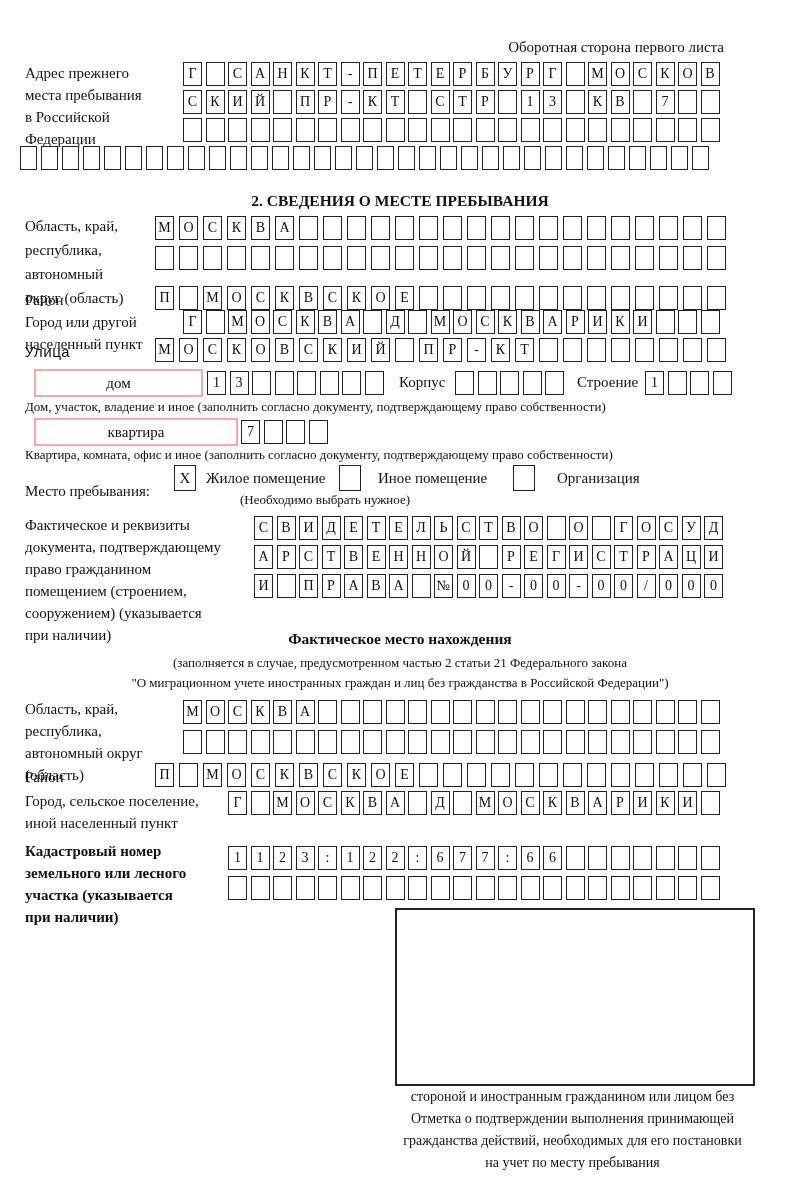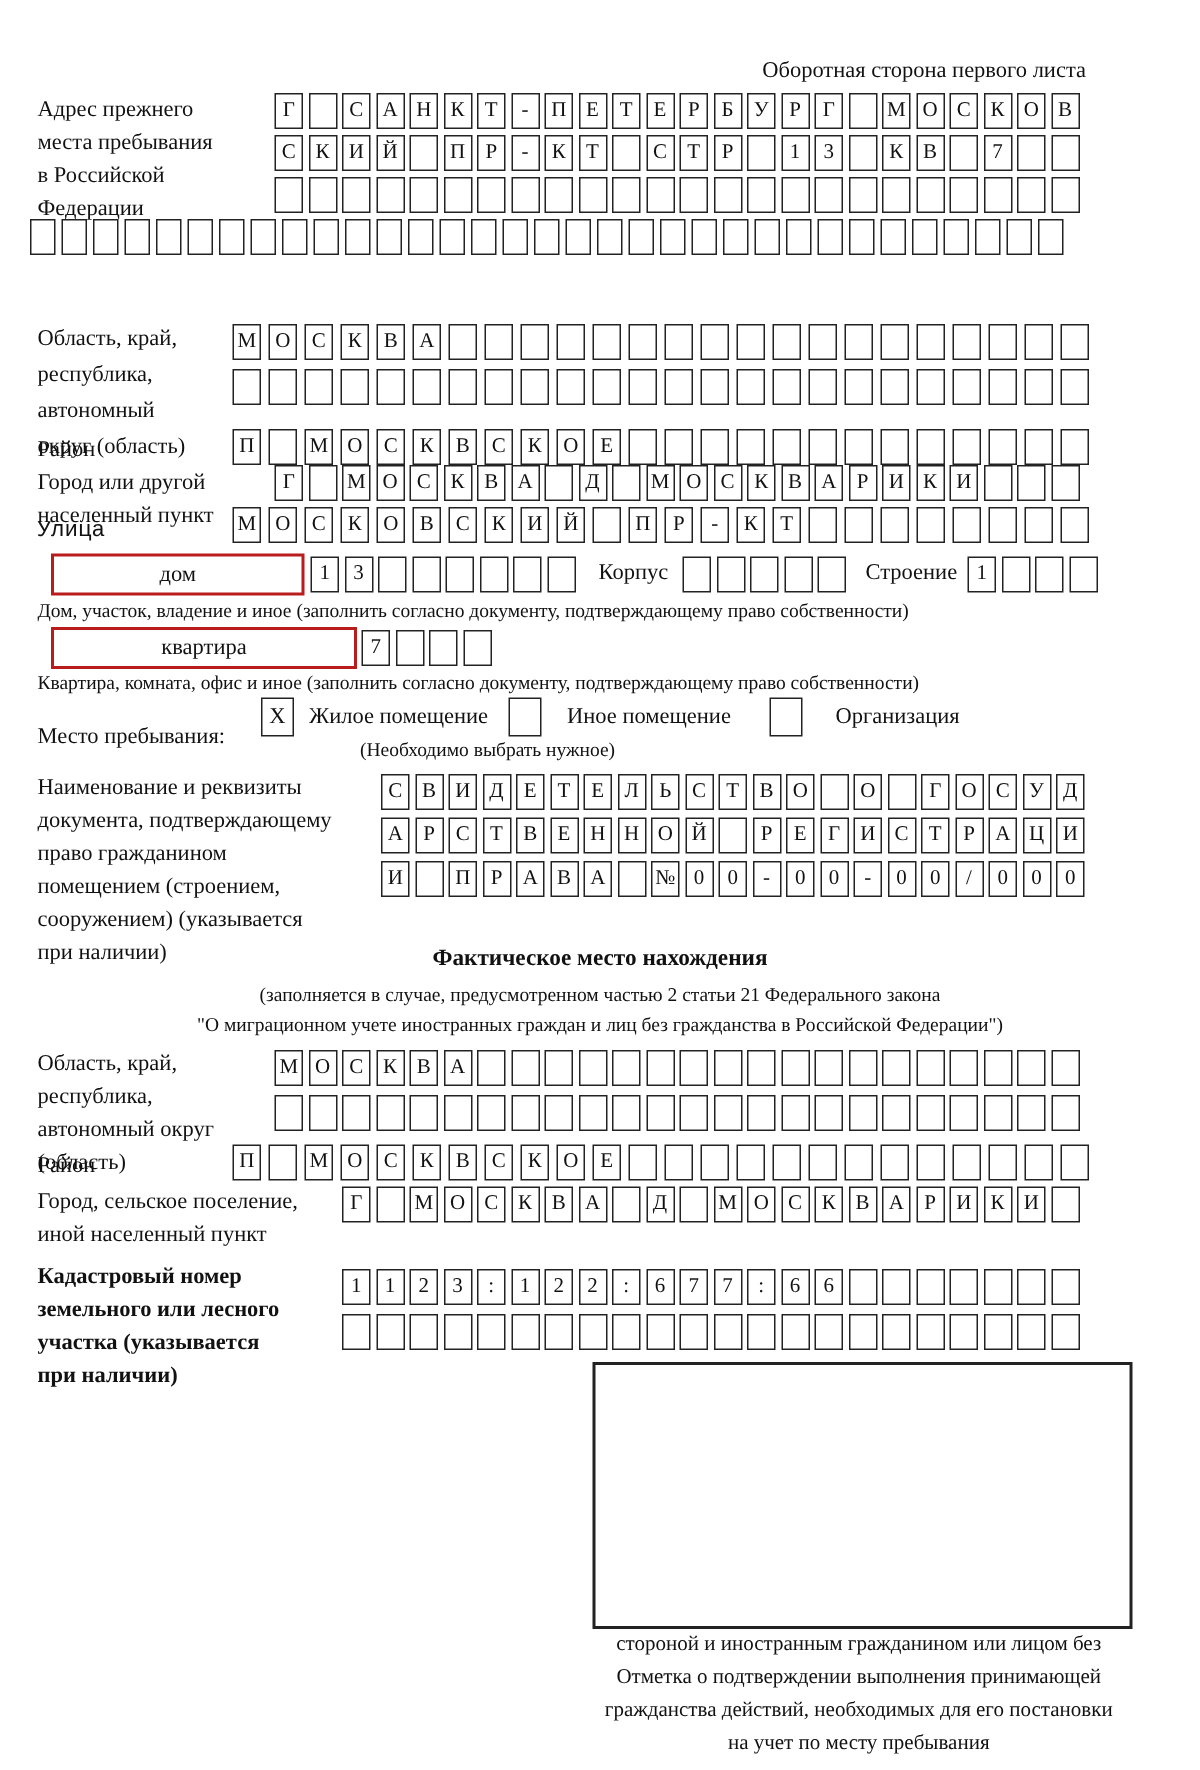"2. СВЕДЕНИЯ О МЕСТЕ ПРЕБЫВАНИЯ" div.abs { html: none -> <div>2. СВЕДЕНИЯ О МЕСТЕ ПРЕБЫВАНИЯ</div> }
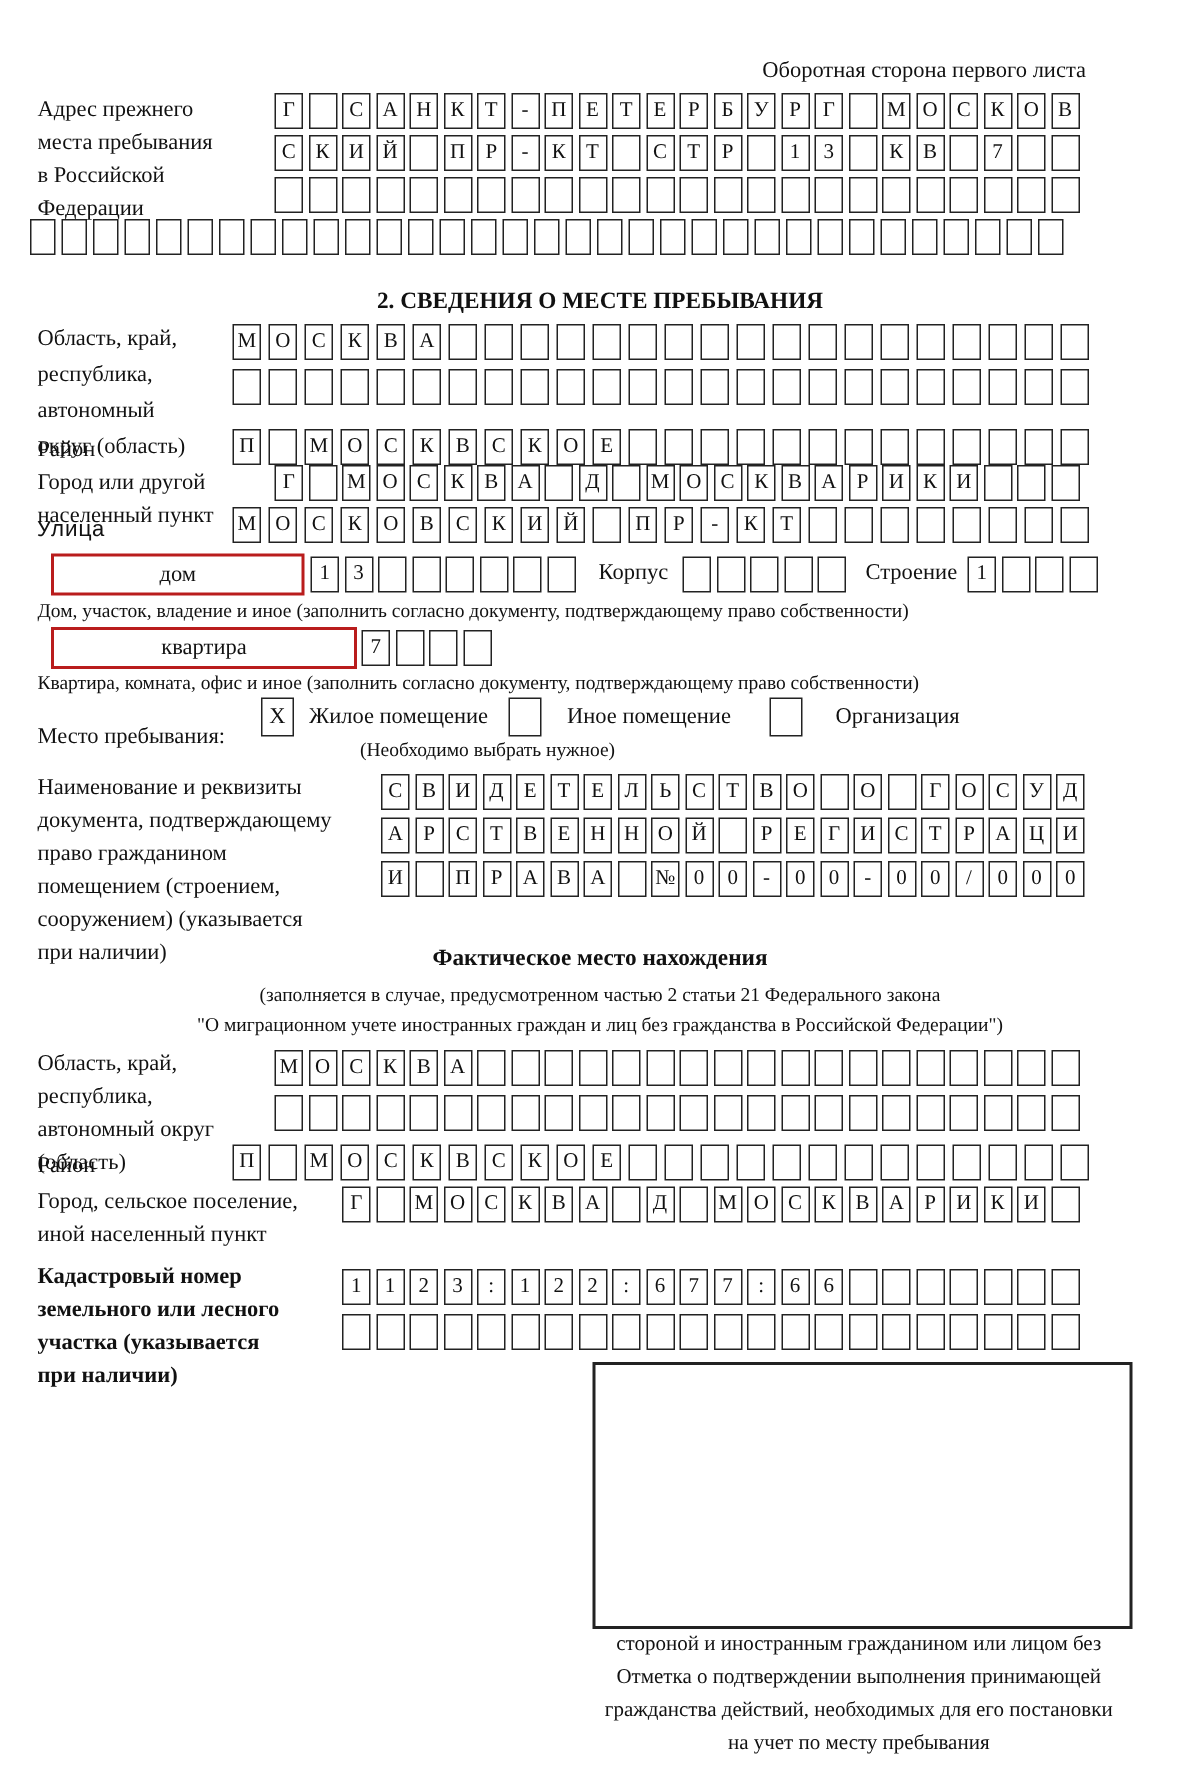"дом" .bigbox { border: 2px solid #b91c1c -> 2px solid #fca5a5 }
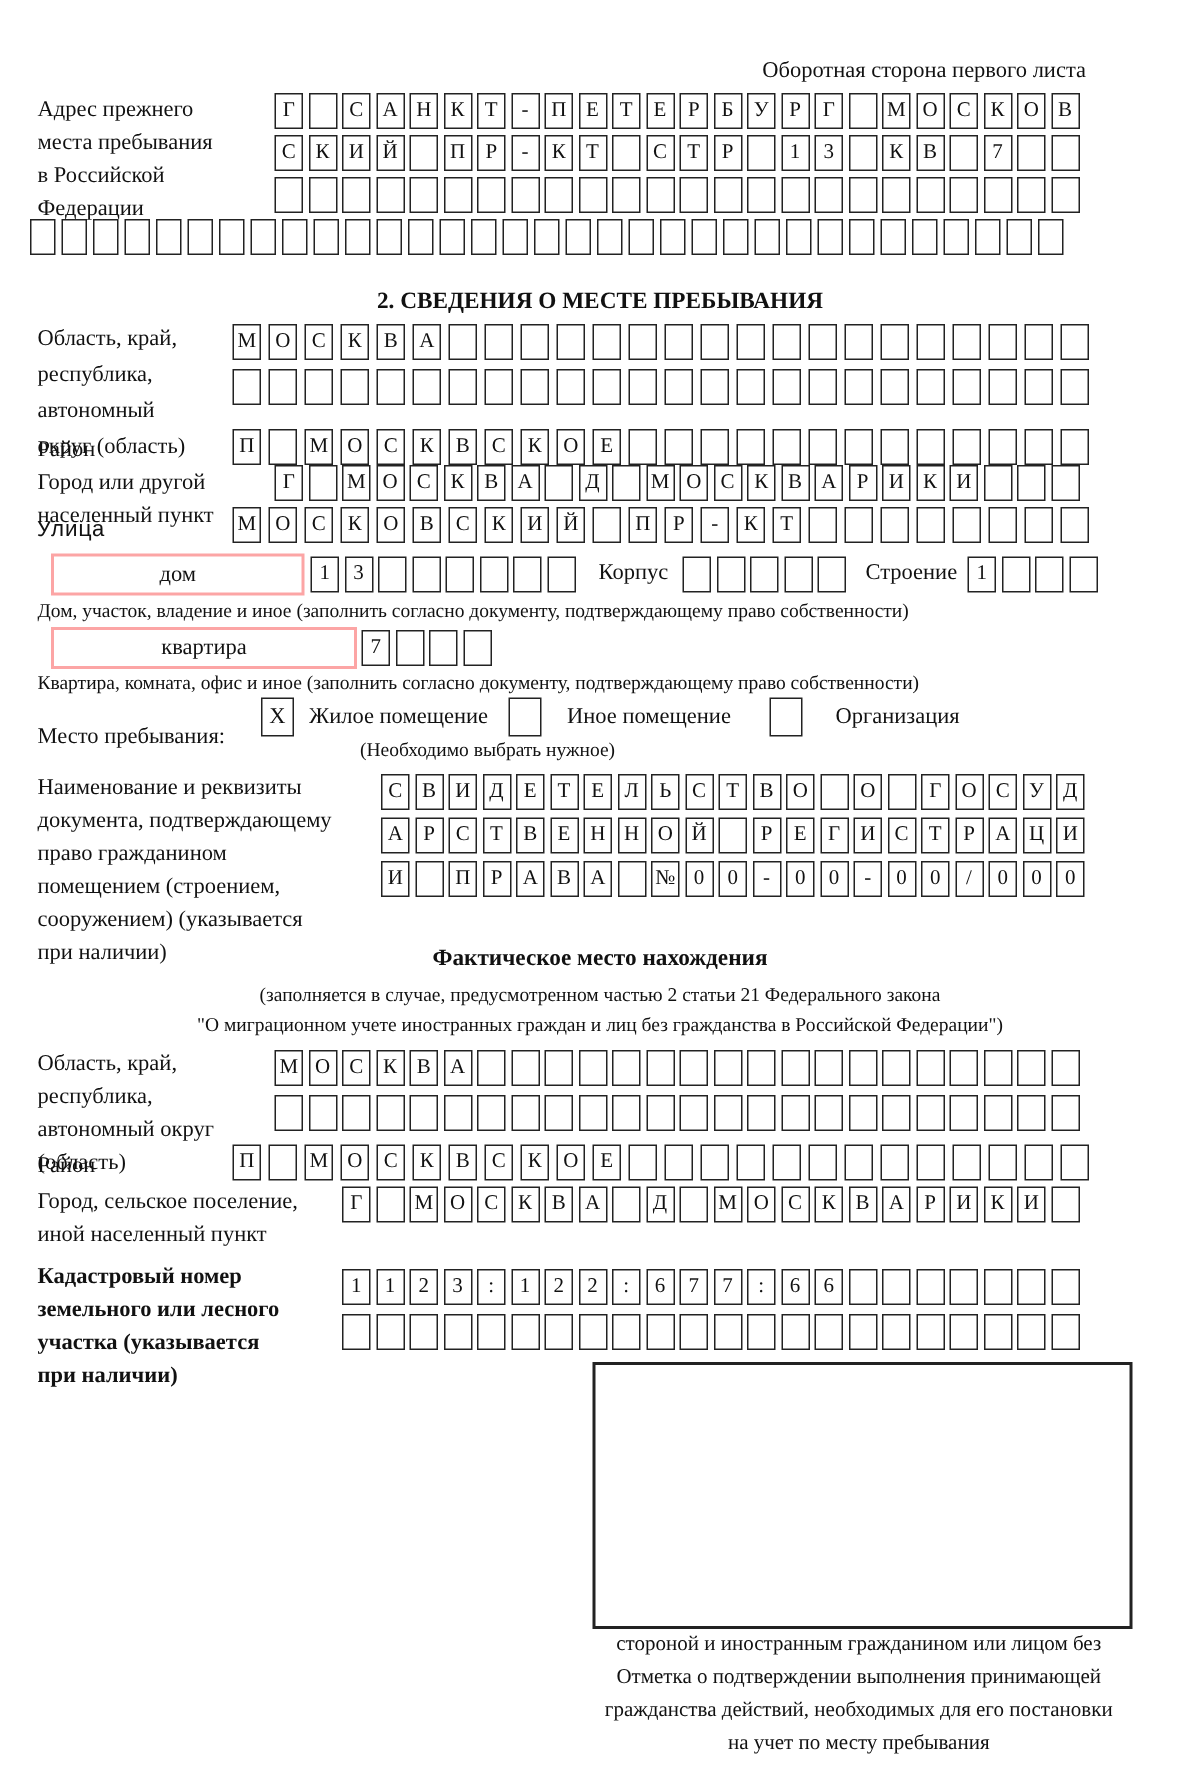"Наименование и реквизиты" div.lbl { text: Наименование -> Фактическое }
